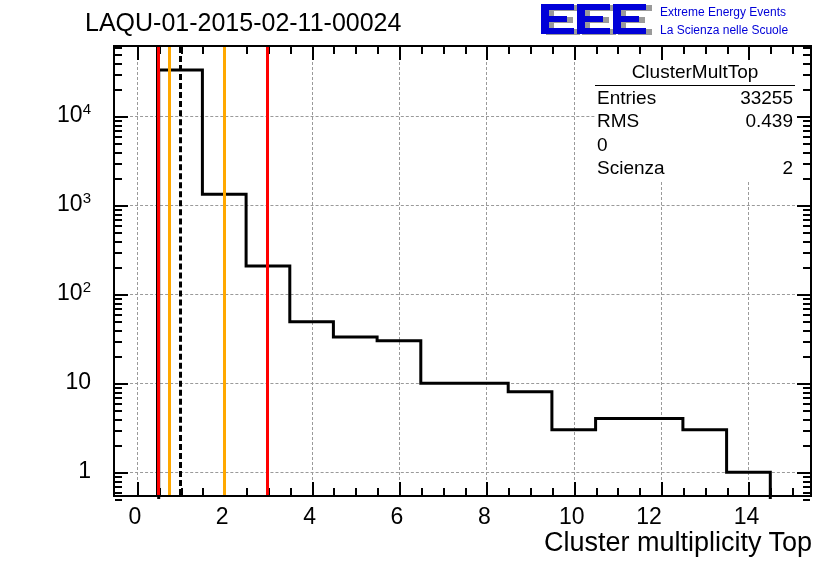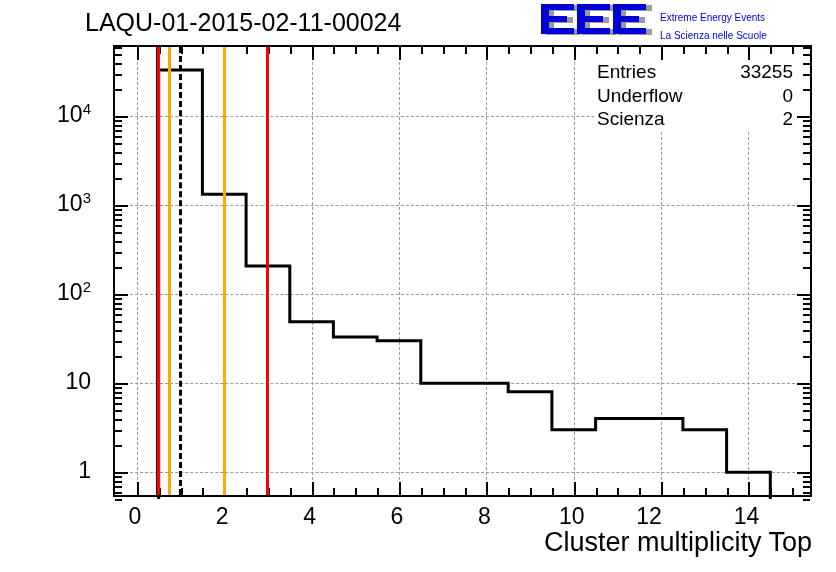"Extreme Energy Events" #eee-text { font-size: 10px -> 12px; top: 7px -> 1px }
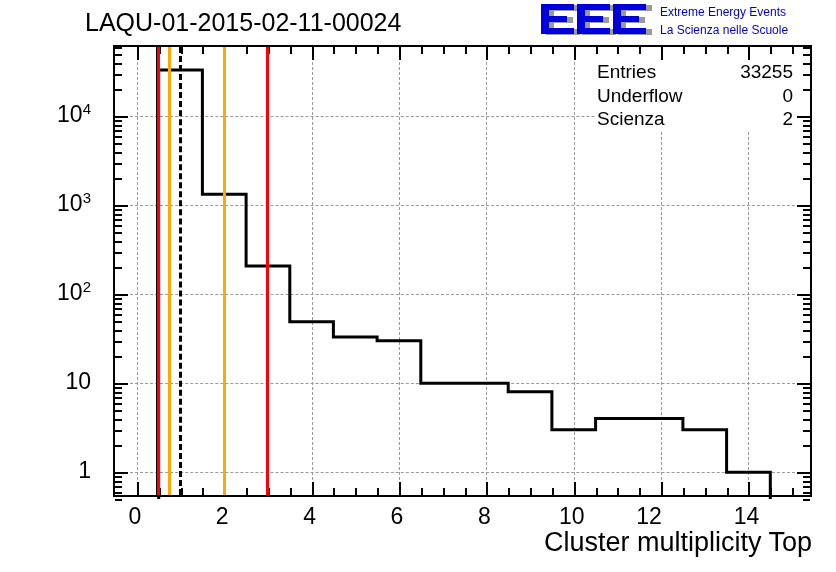"ClusterMultTop" div { html: none -> <div>ClusterMultTop</div> }
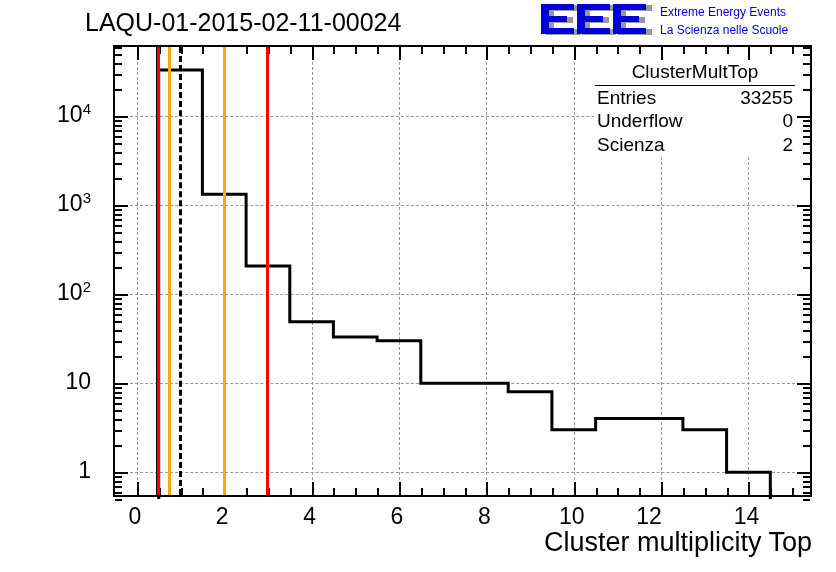"RMS" div.stat-row { html: none -> <div> <span>RMS</span> <span>0.439</span> </div> }
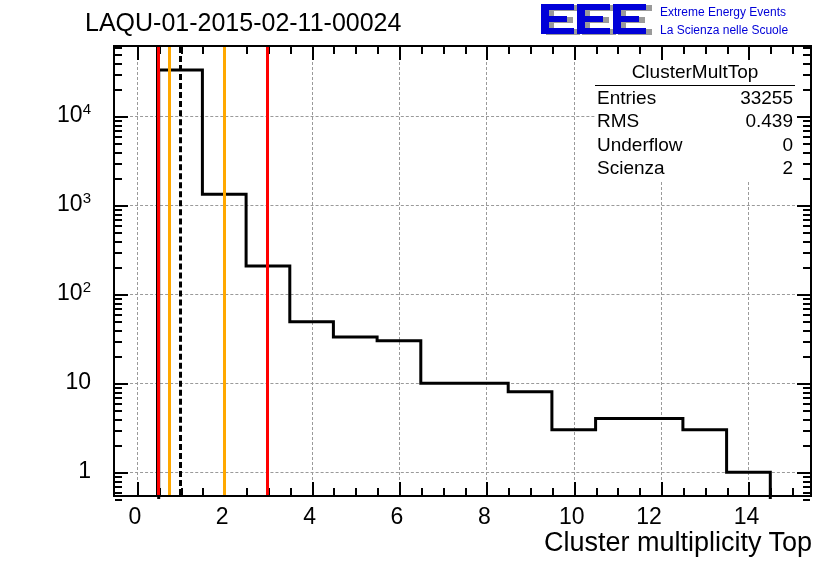"Underflow" span { html: <span>Underflow</span> -> none }
